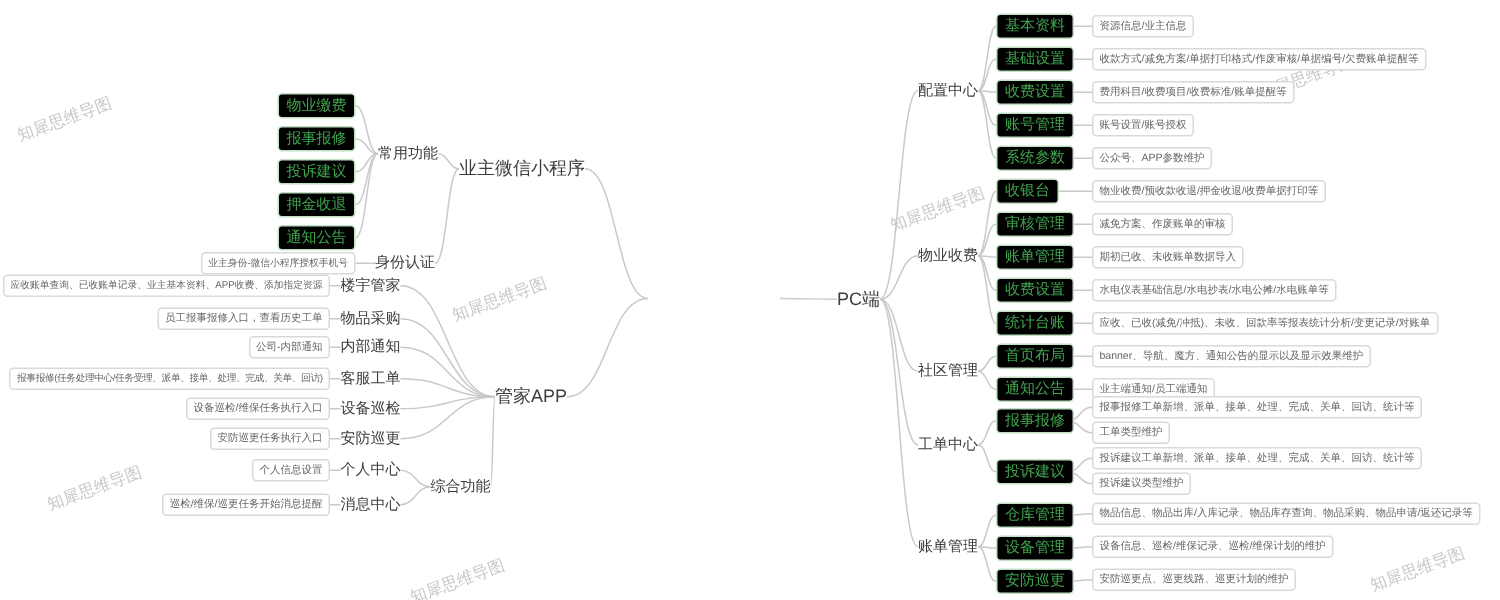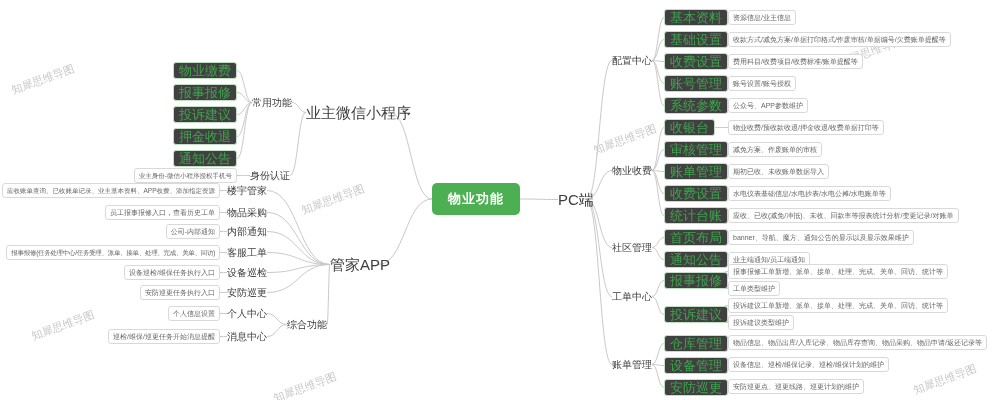"基本资料" .n3 { background: #404040 -> #000000; font-size: 13px -> 10px }
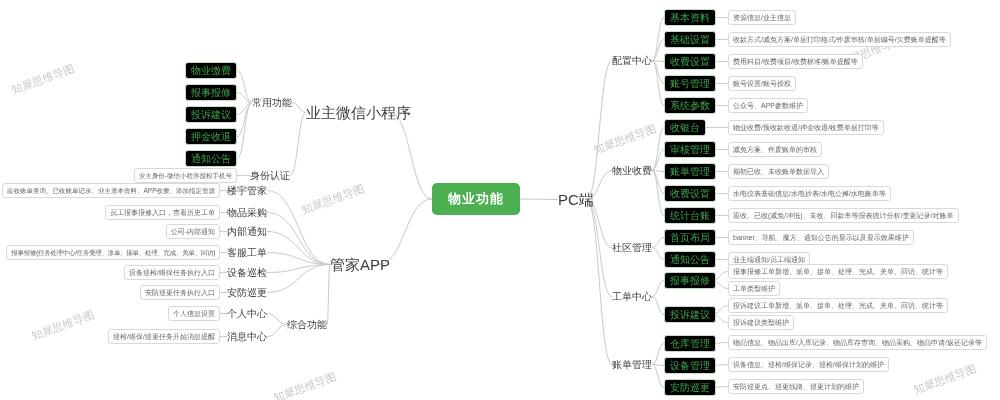"业主微信小程序" .n1 { font-size: 15px -> 12px }
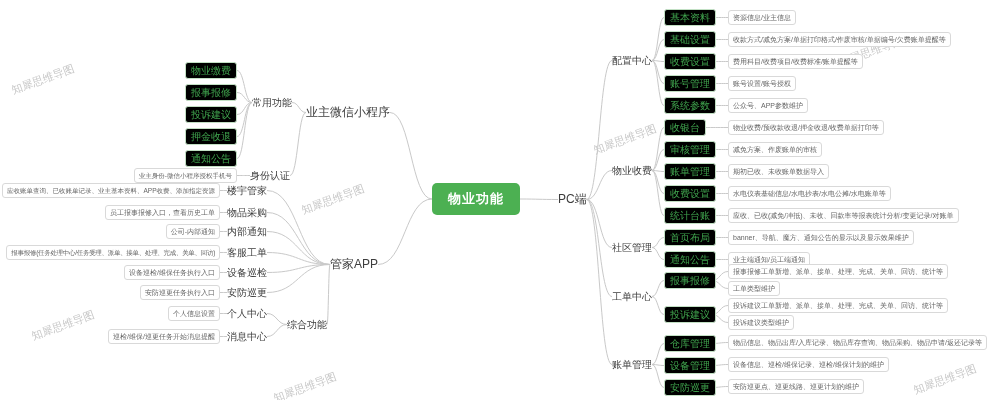"物业功能" div.node { html: <div>物业功能</div> -> none }
